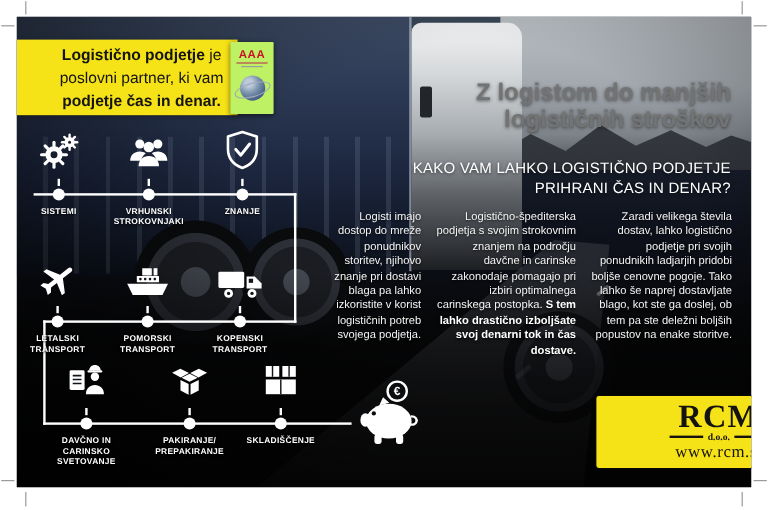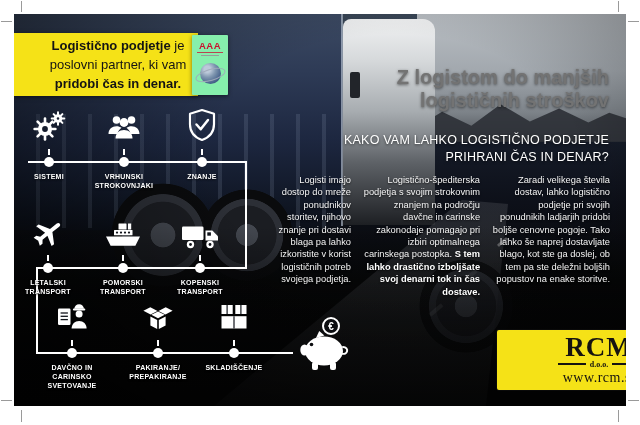"AAA" .certs { background: #86efac -> #bef264 }
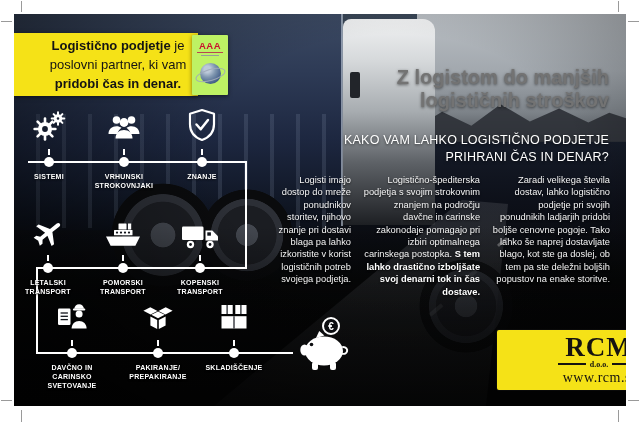"pridobi čas in denar." b { text: pridobi -> podjetje }
